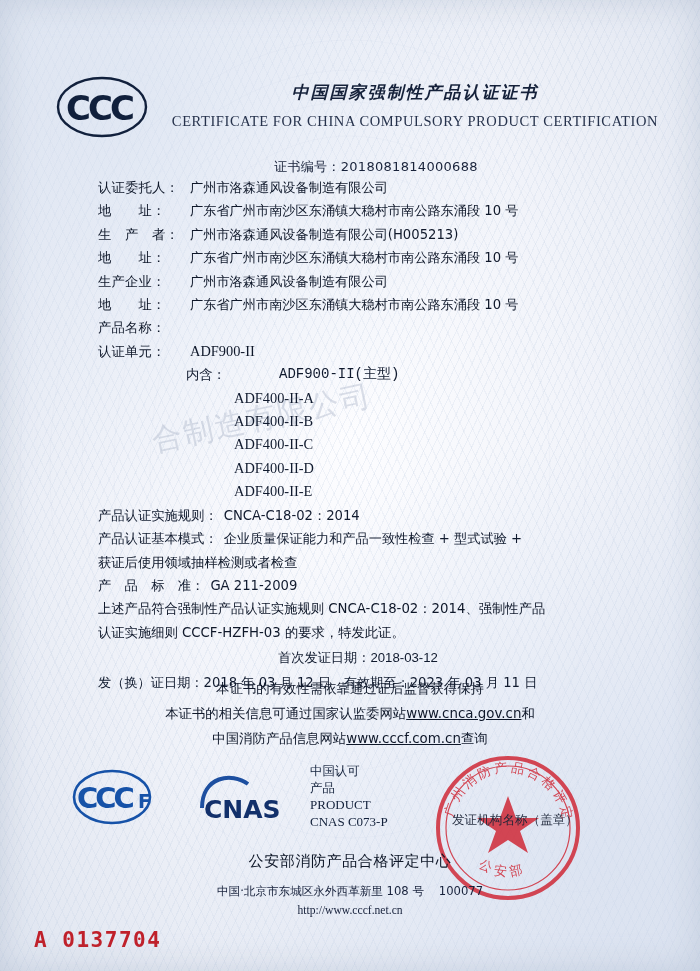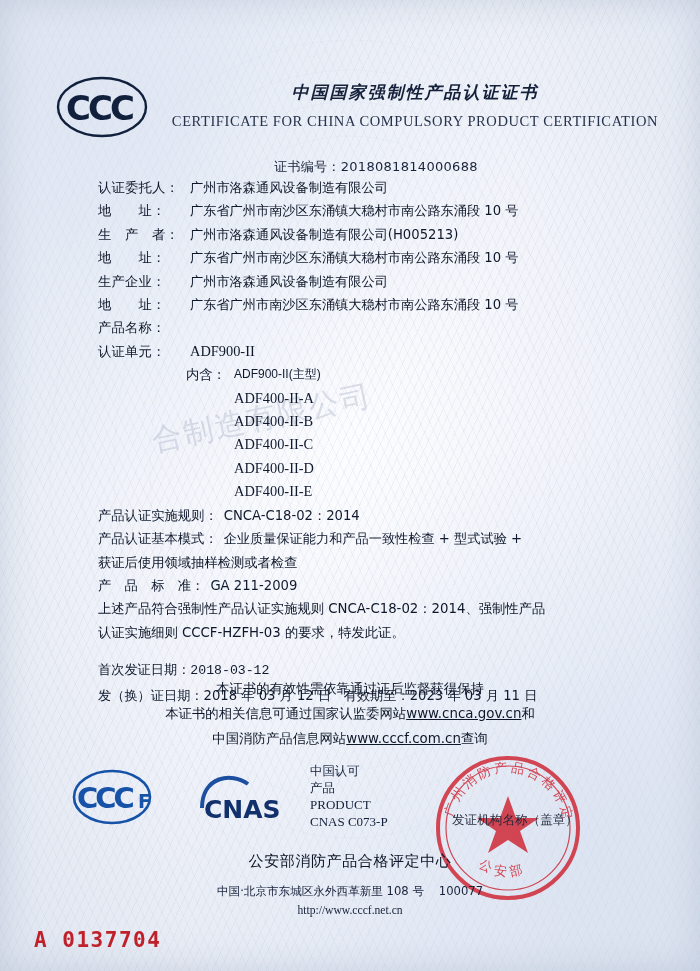"ADF900-II(主型)" .sub-val { font-family: Liberation Sans, sans-serif -> Liberation Mono, monospace; font-size: 12px -> 14px; margin-left: none -> 45px }
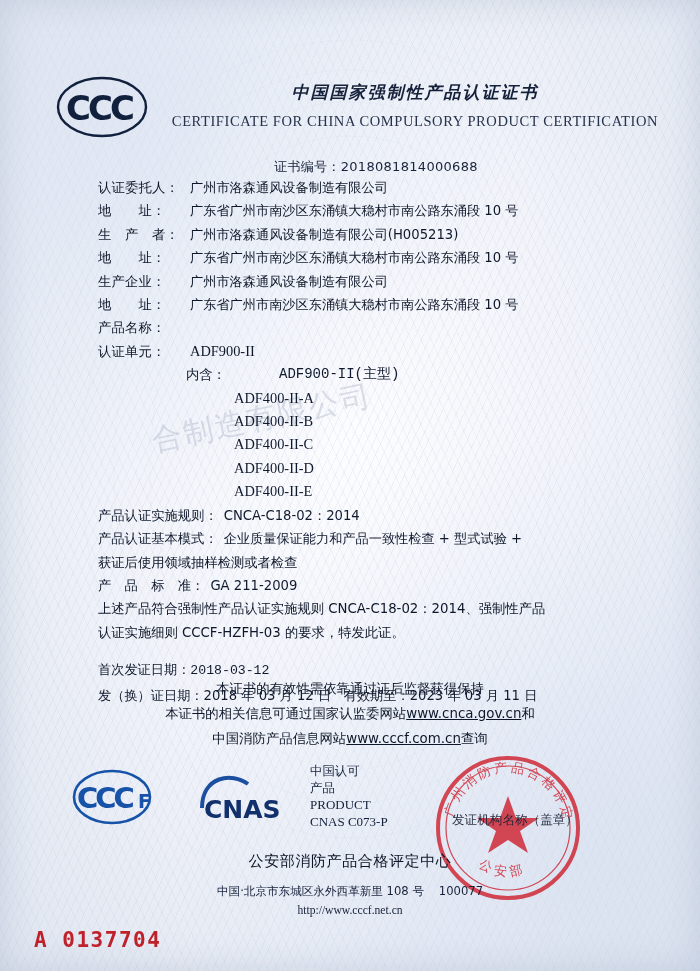"首次发证日期：2018-03-12" .dates-first { font-family: Liberation Mono, monospace -> Liberation Sans, sans-serif; margin-top: 15px -> 2px; text-align: none -> center }
